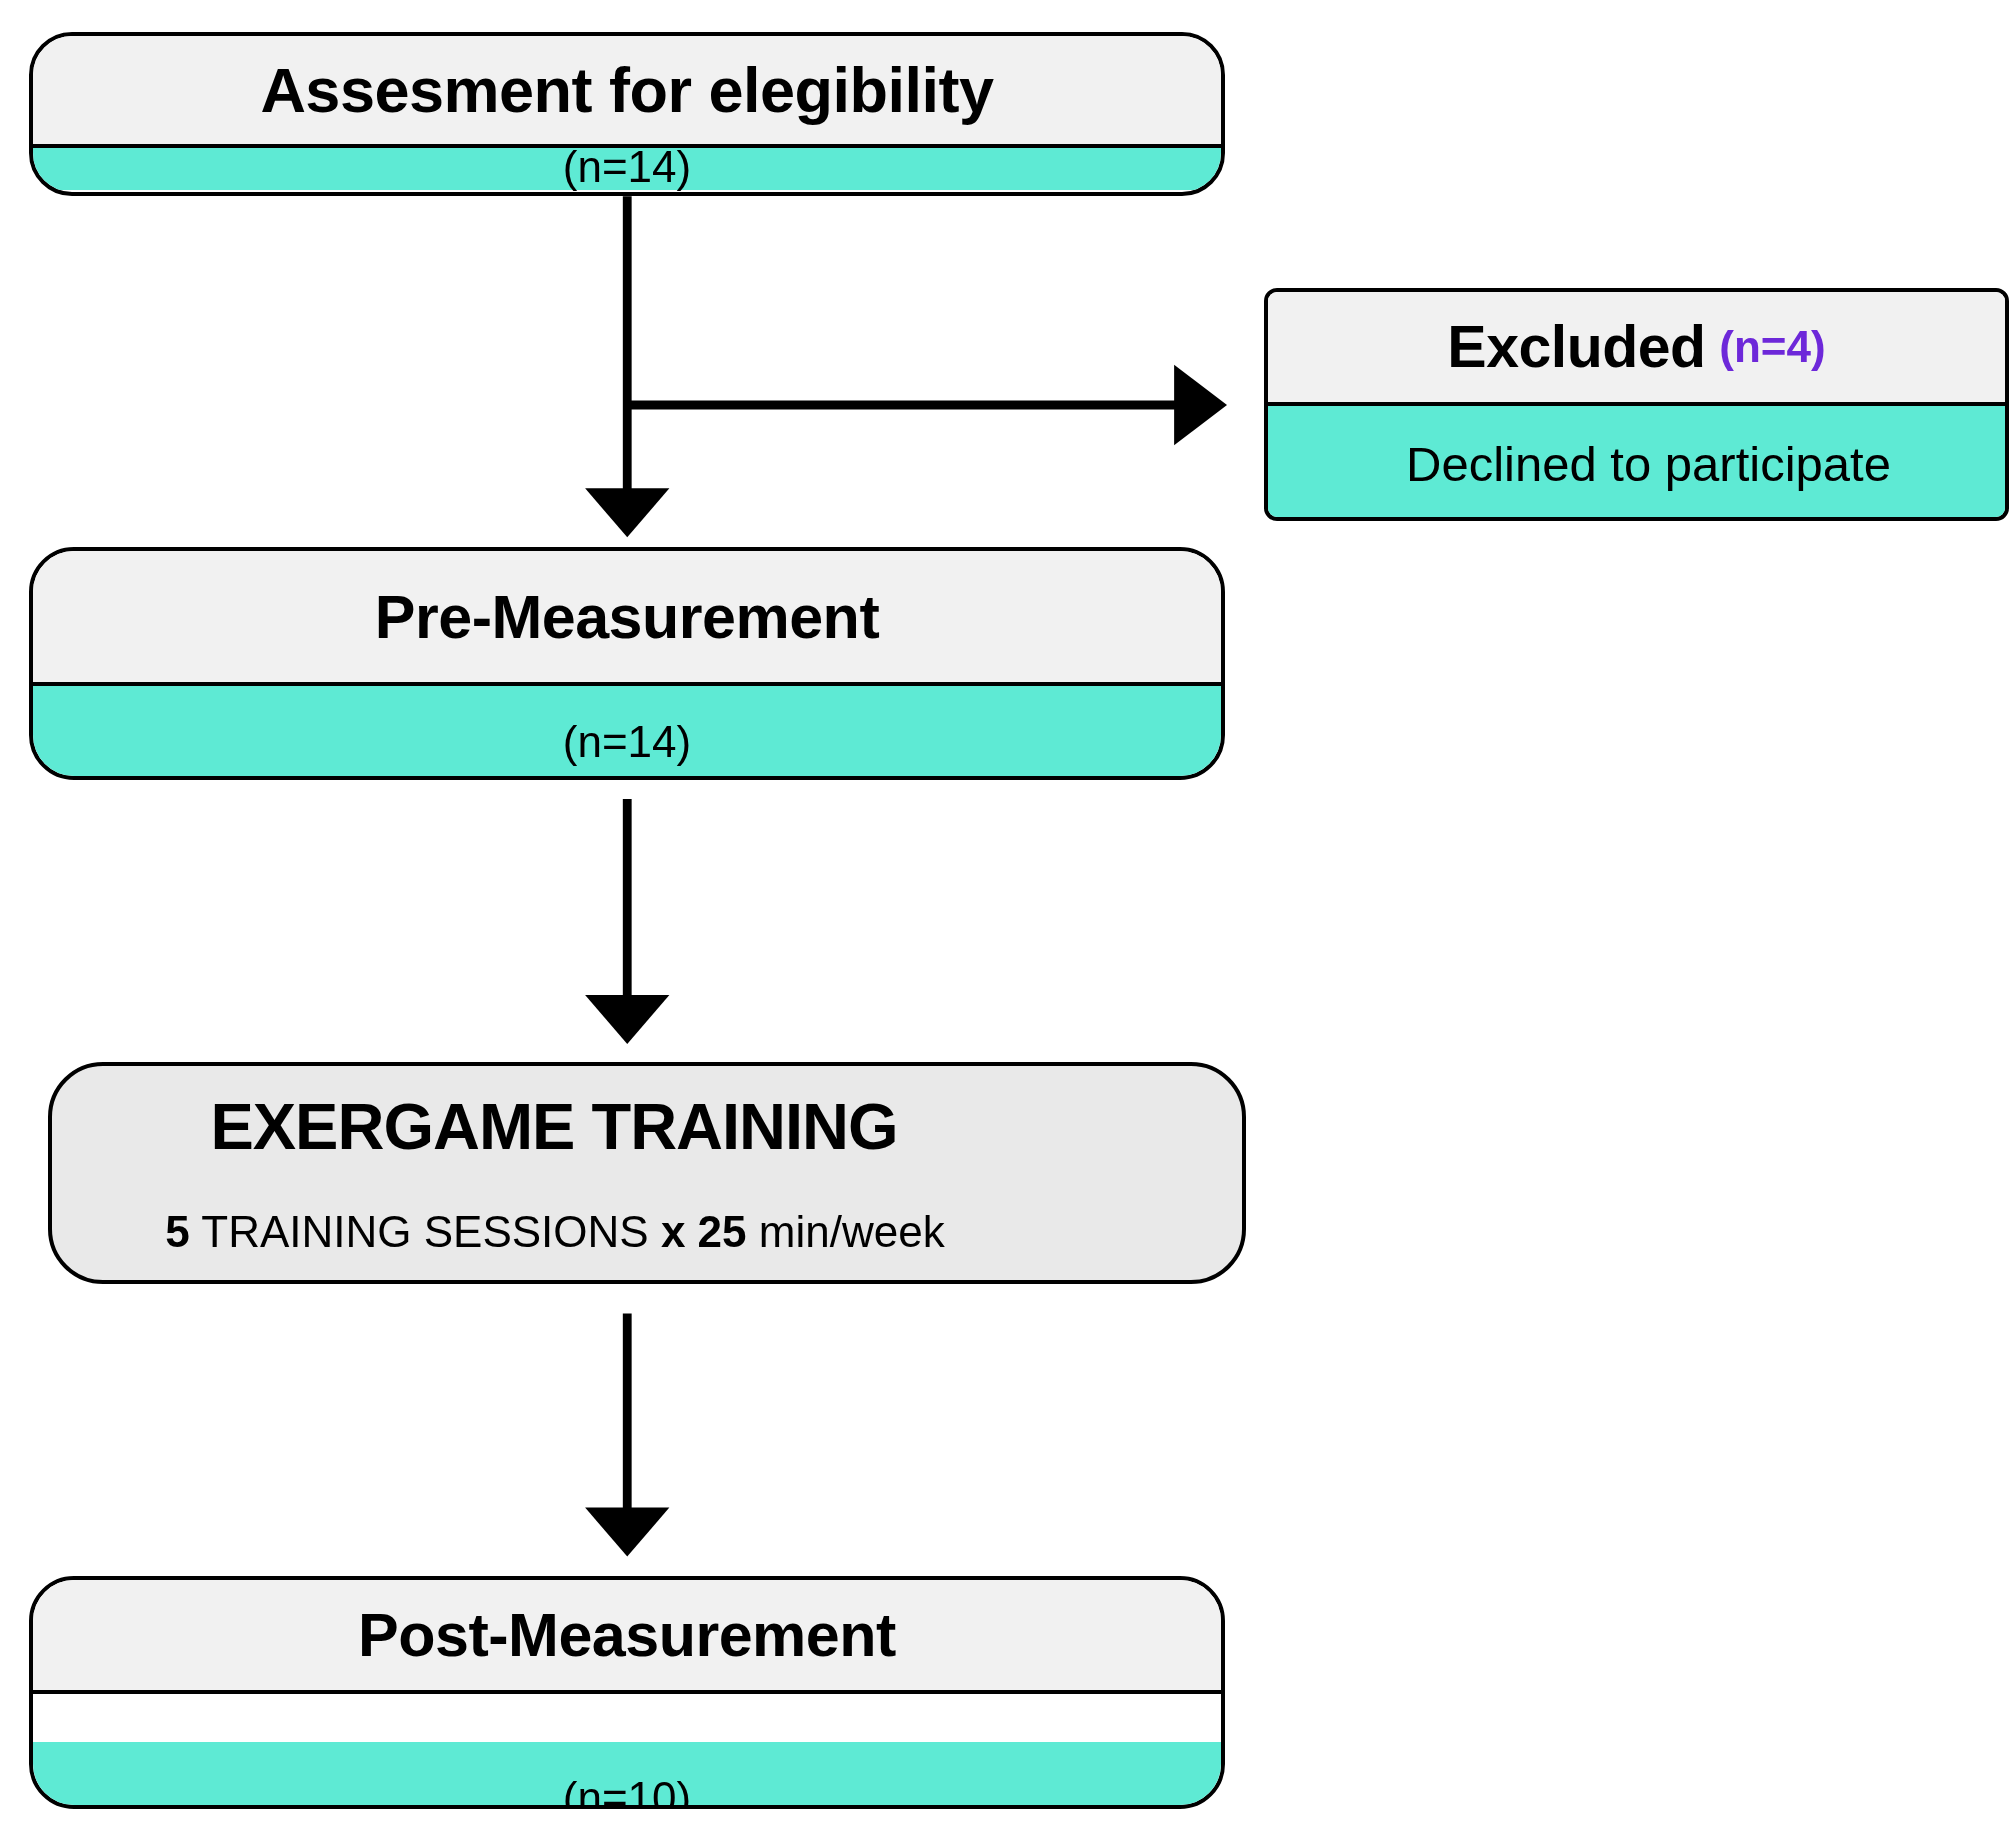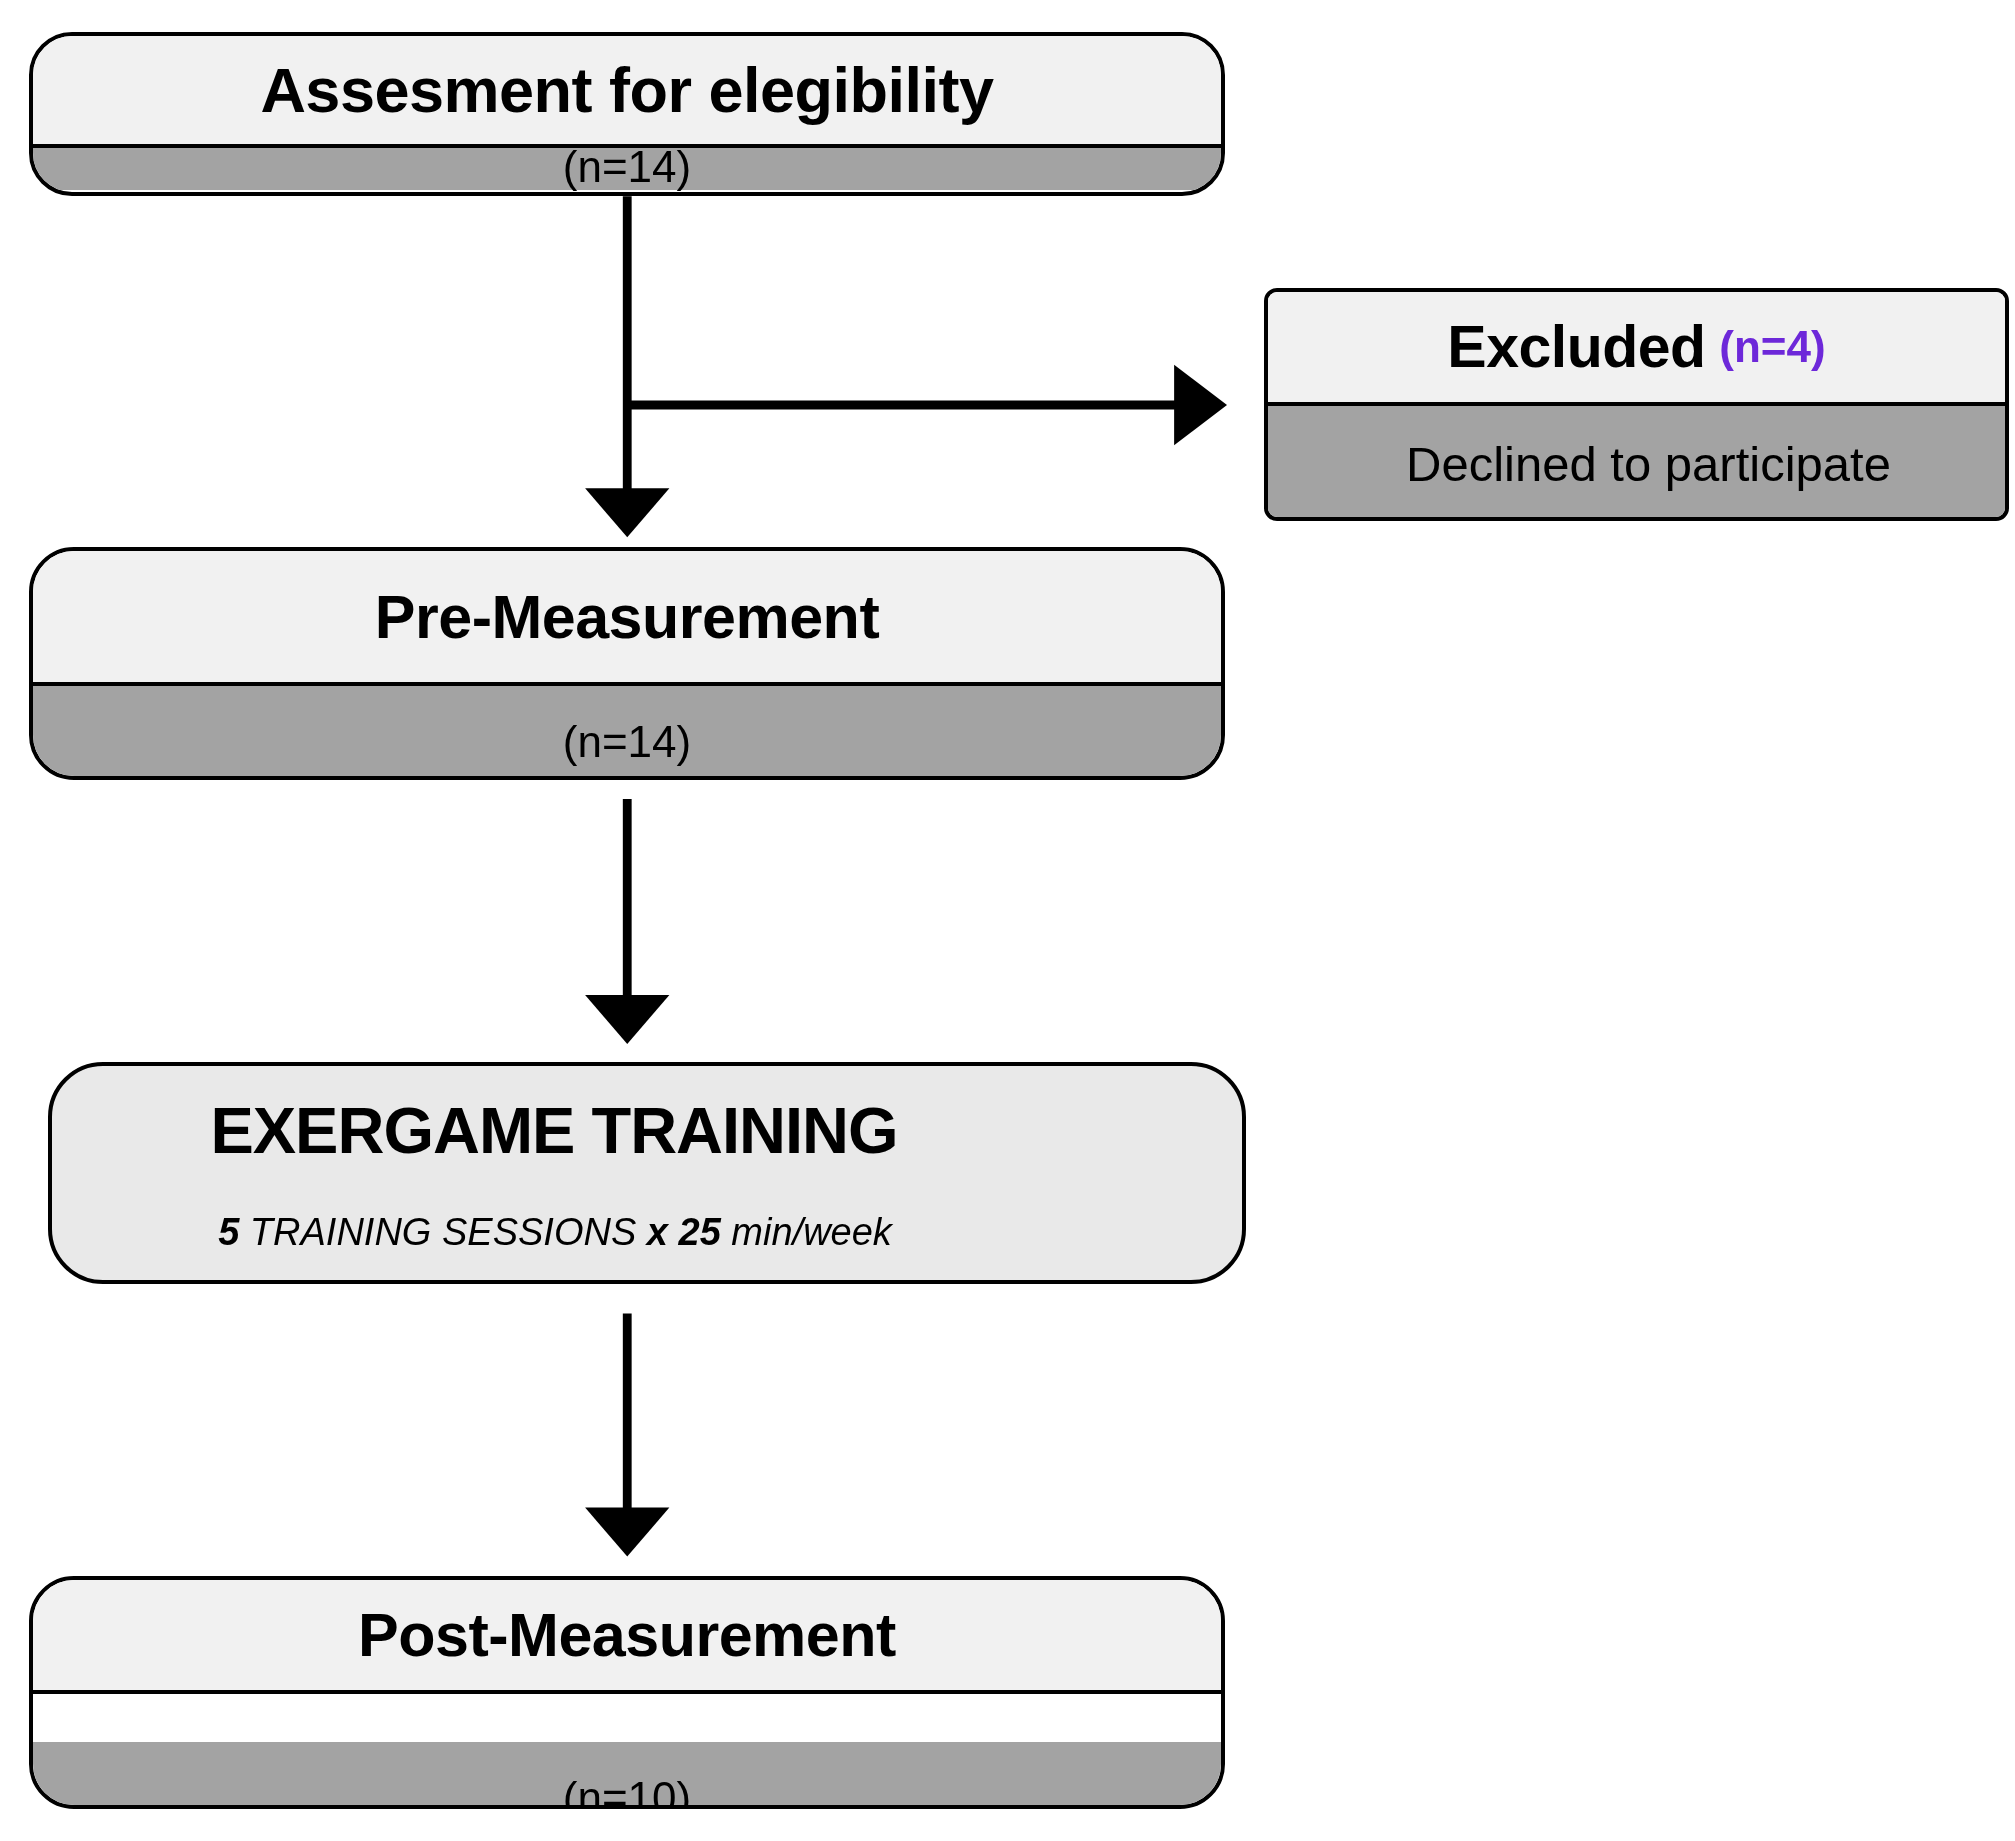"(n=14)" .box-body { background: #a3a3a3 -> #5eead4 }
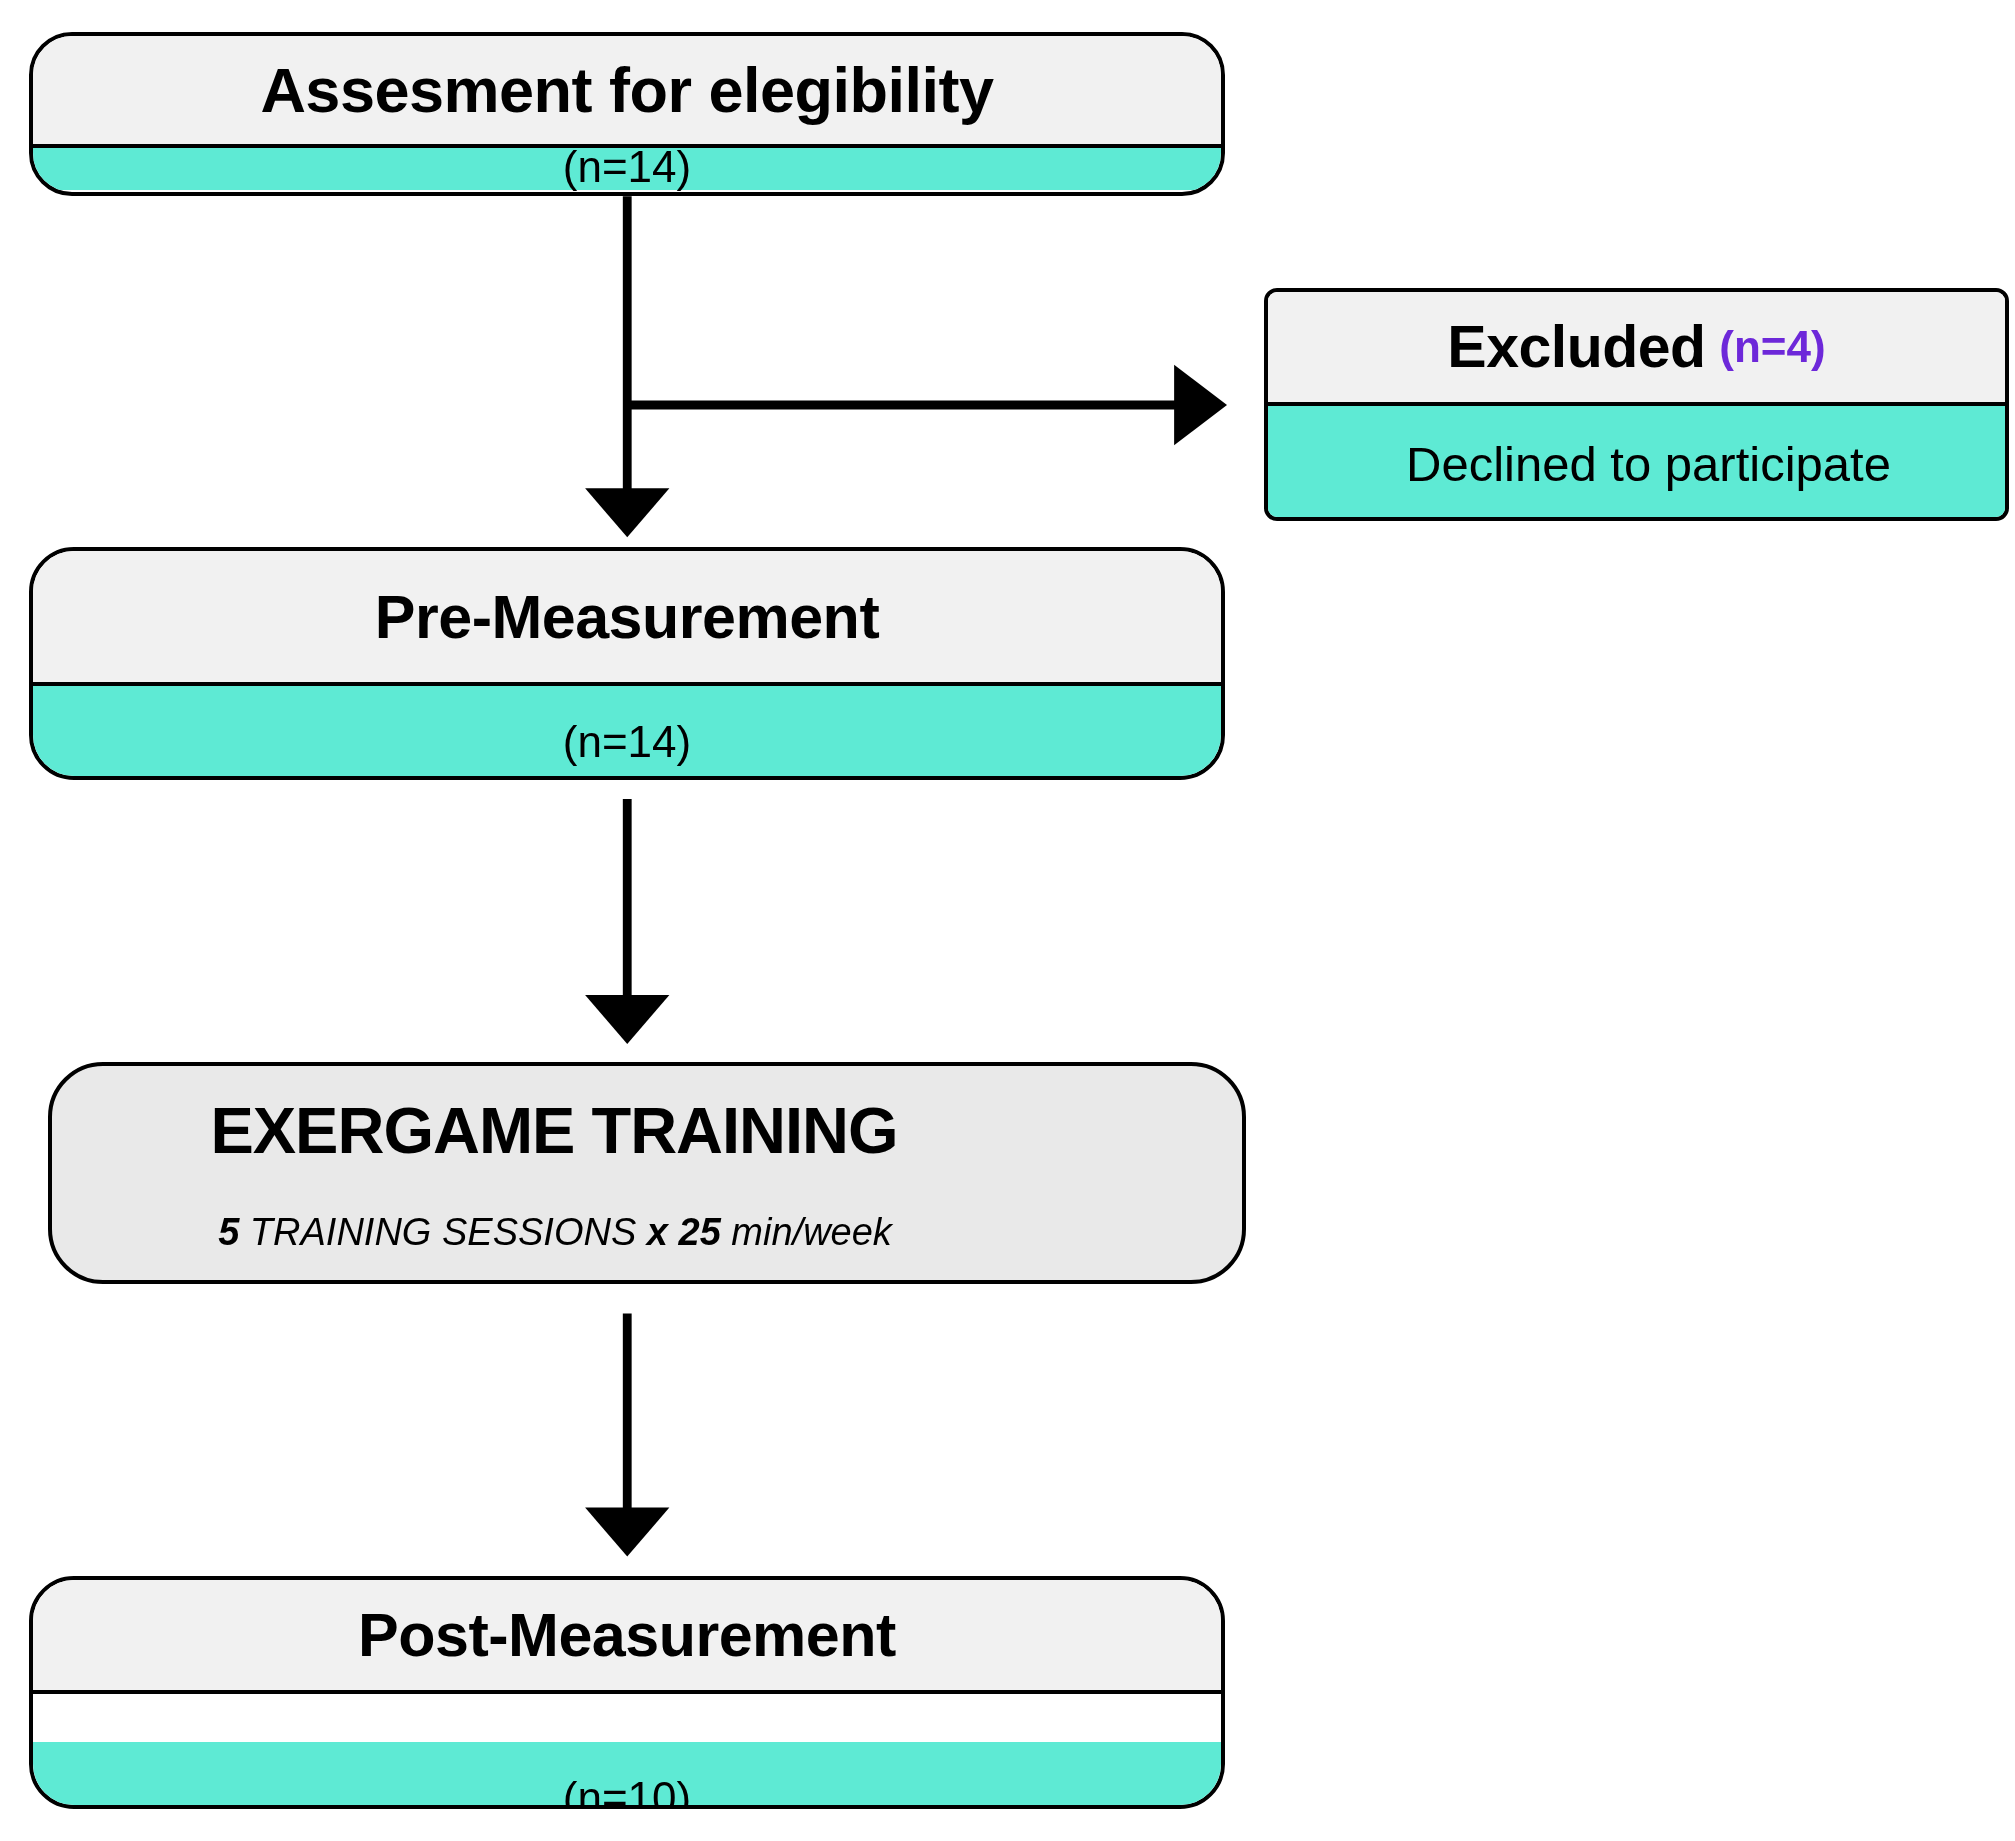"5 TRAINING SESSIONS x 25" #box-exergame .eg-sub { font-size: 38px -> 44px; font-style: italic -> none }
